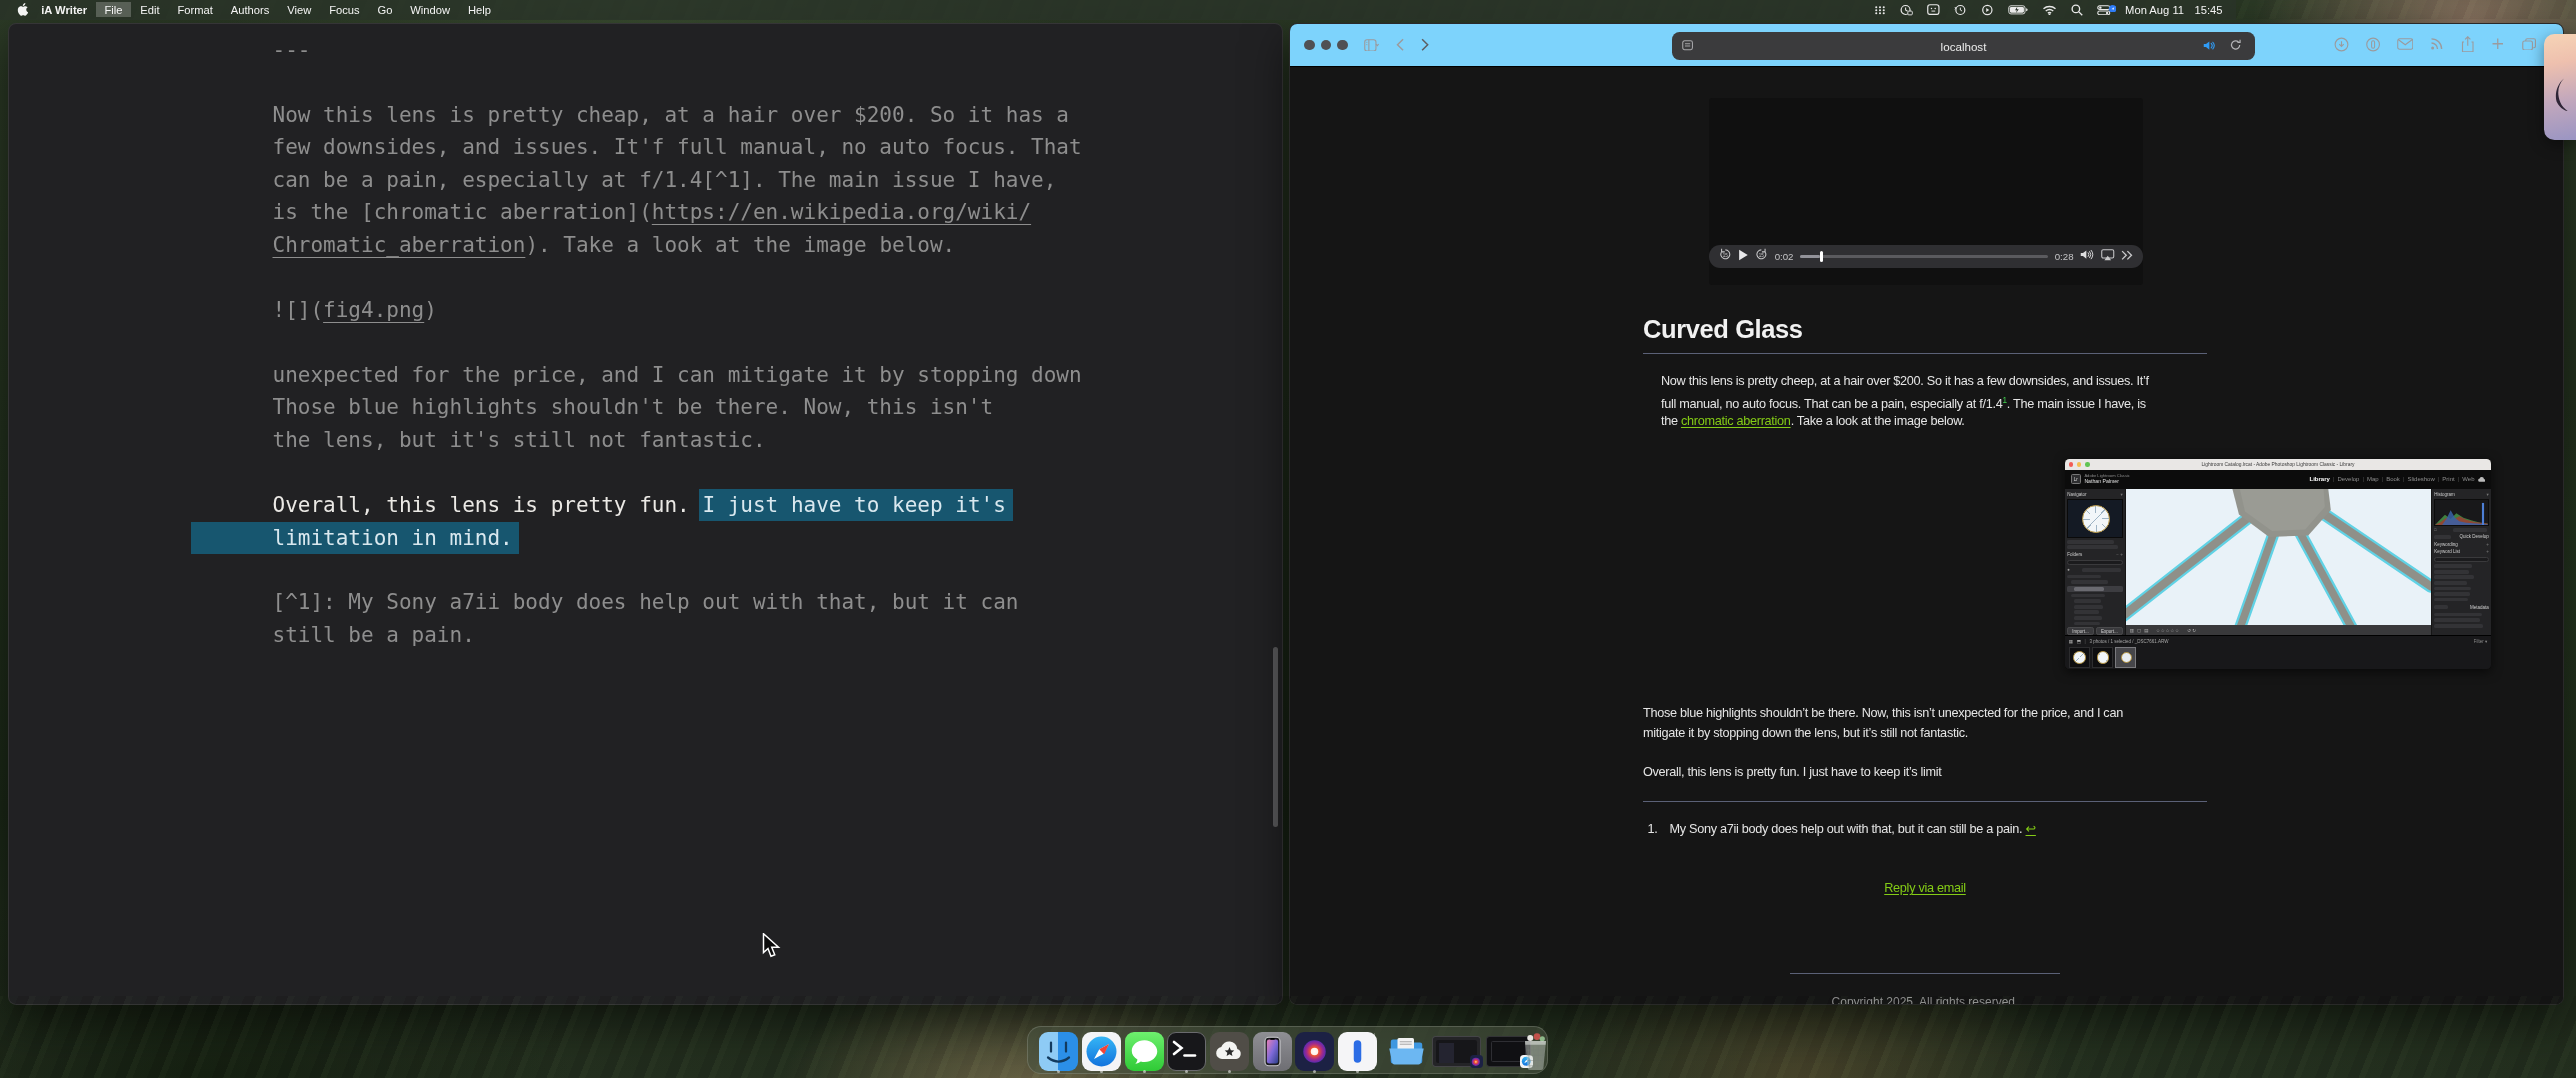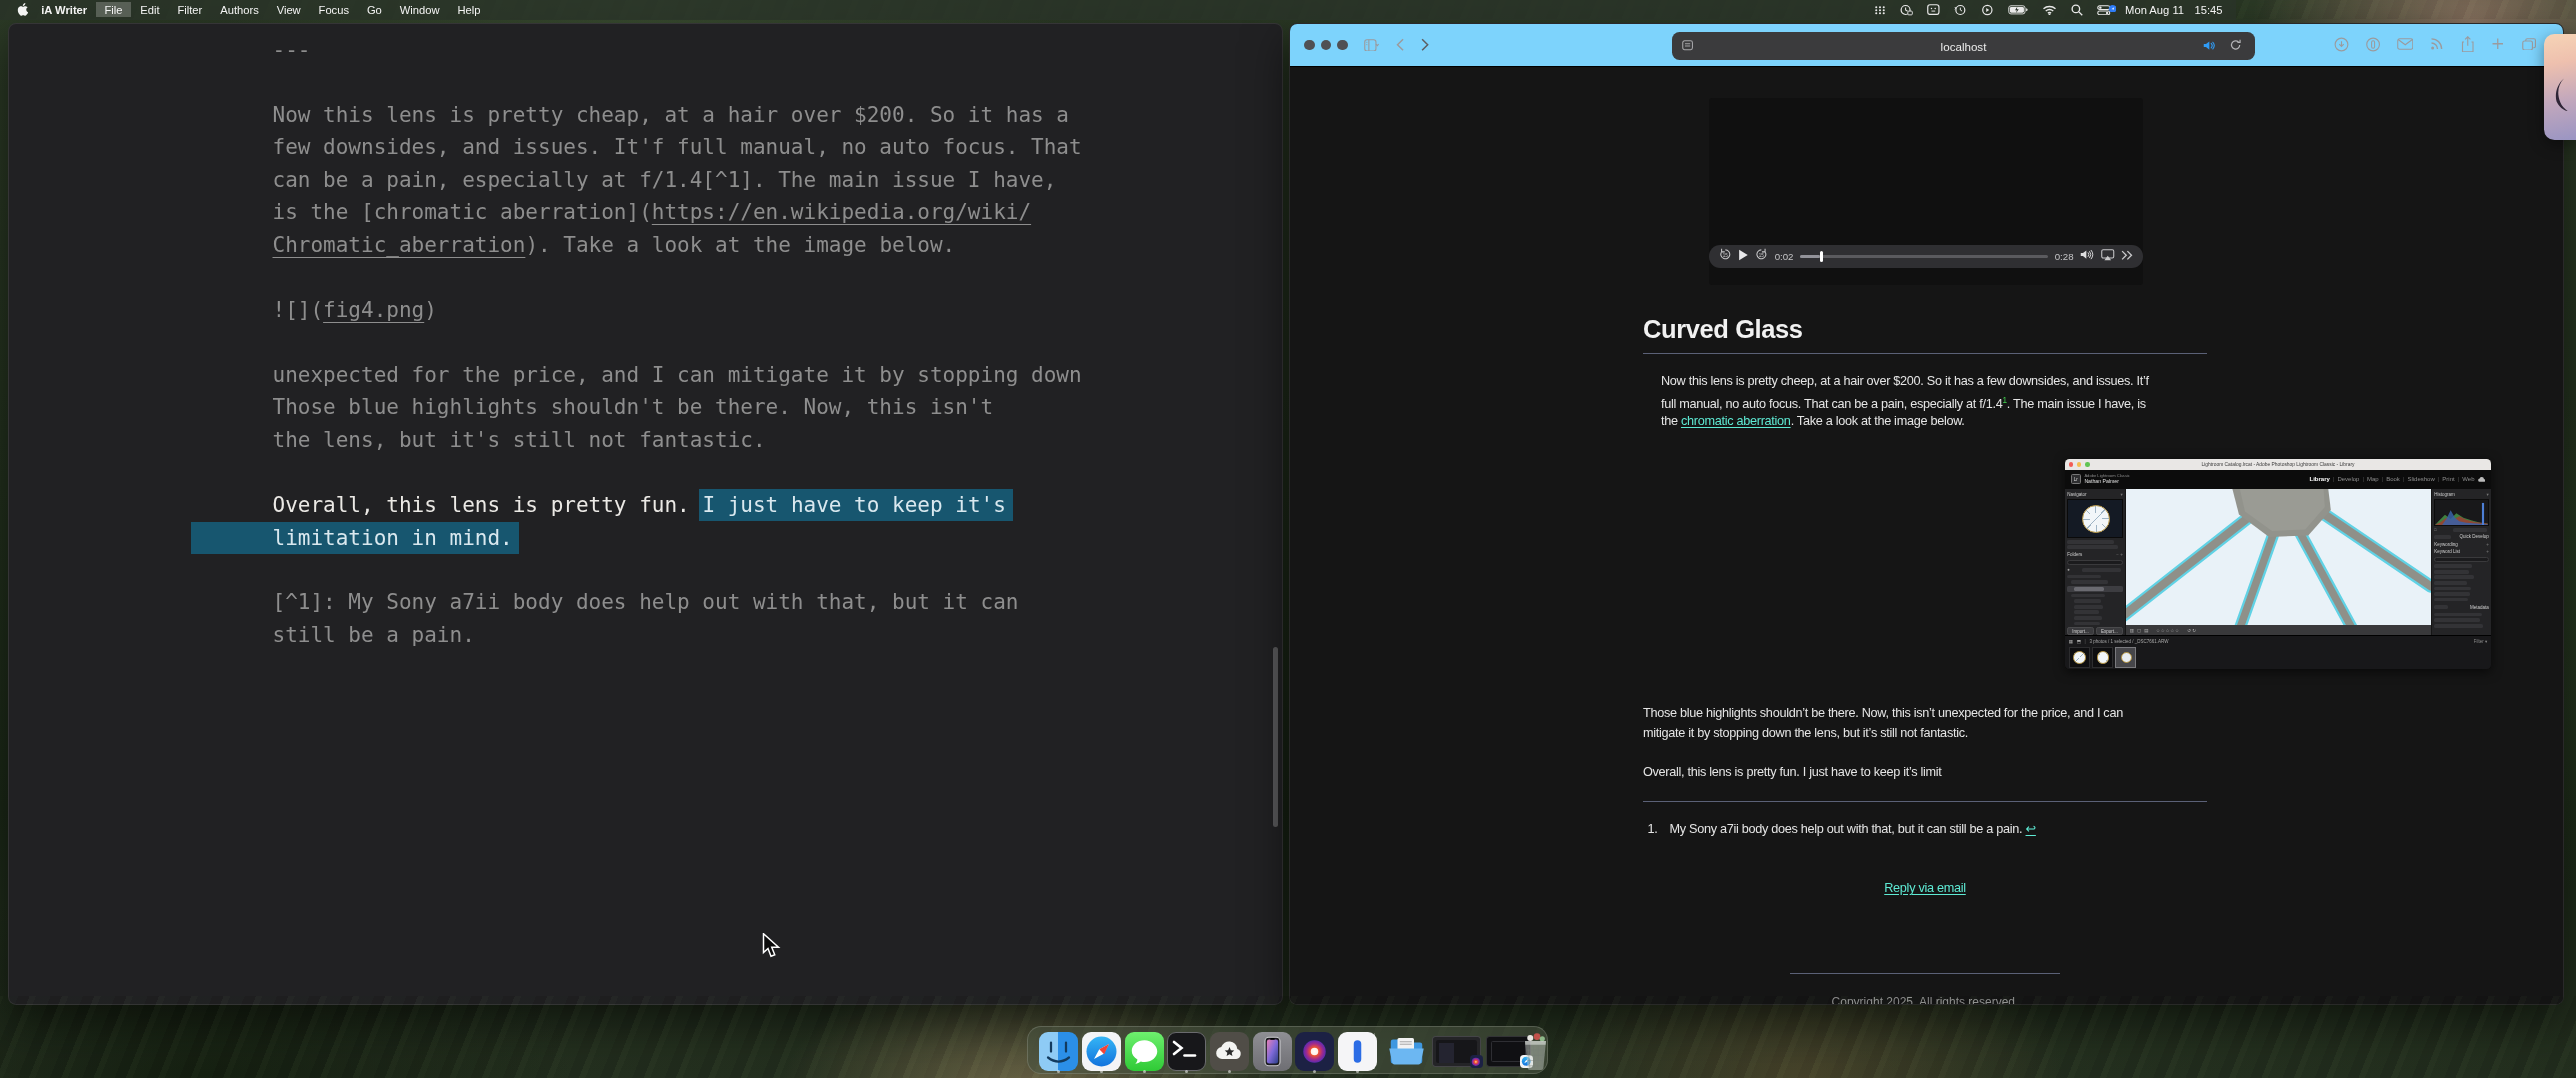"Filter" span.menu-item { text: Filter -> Format }
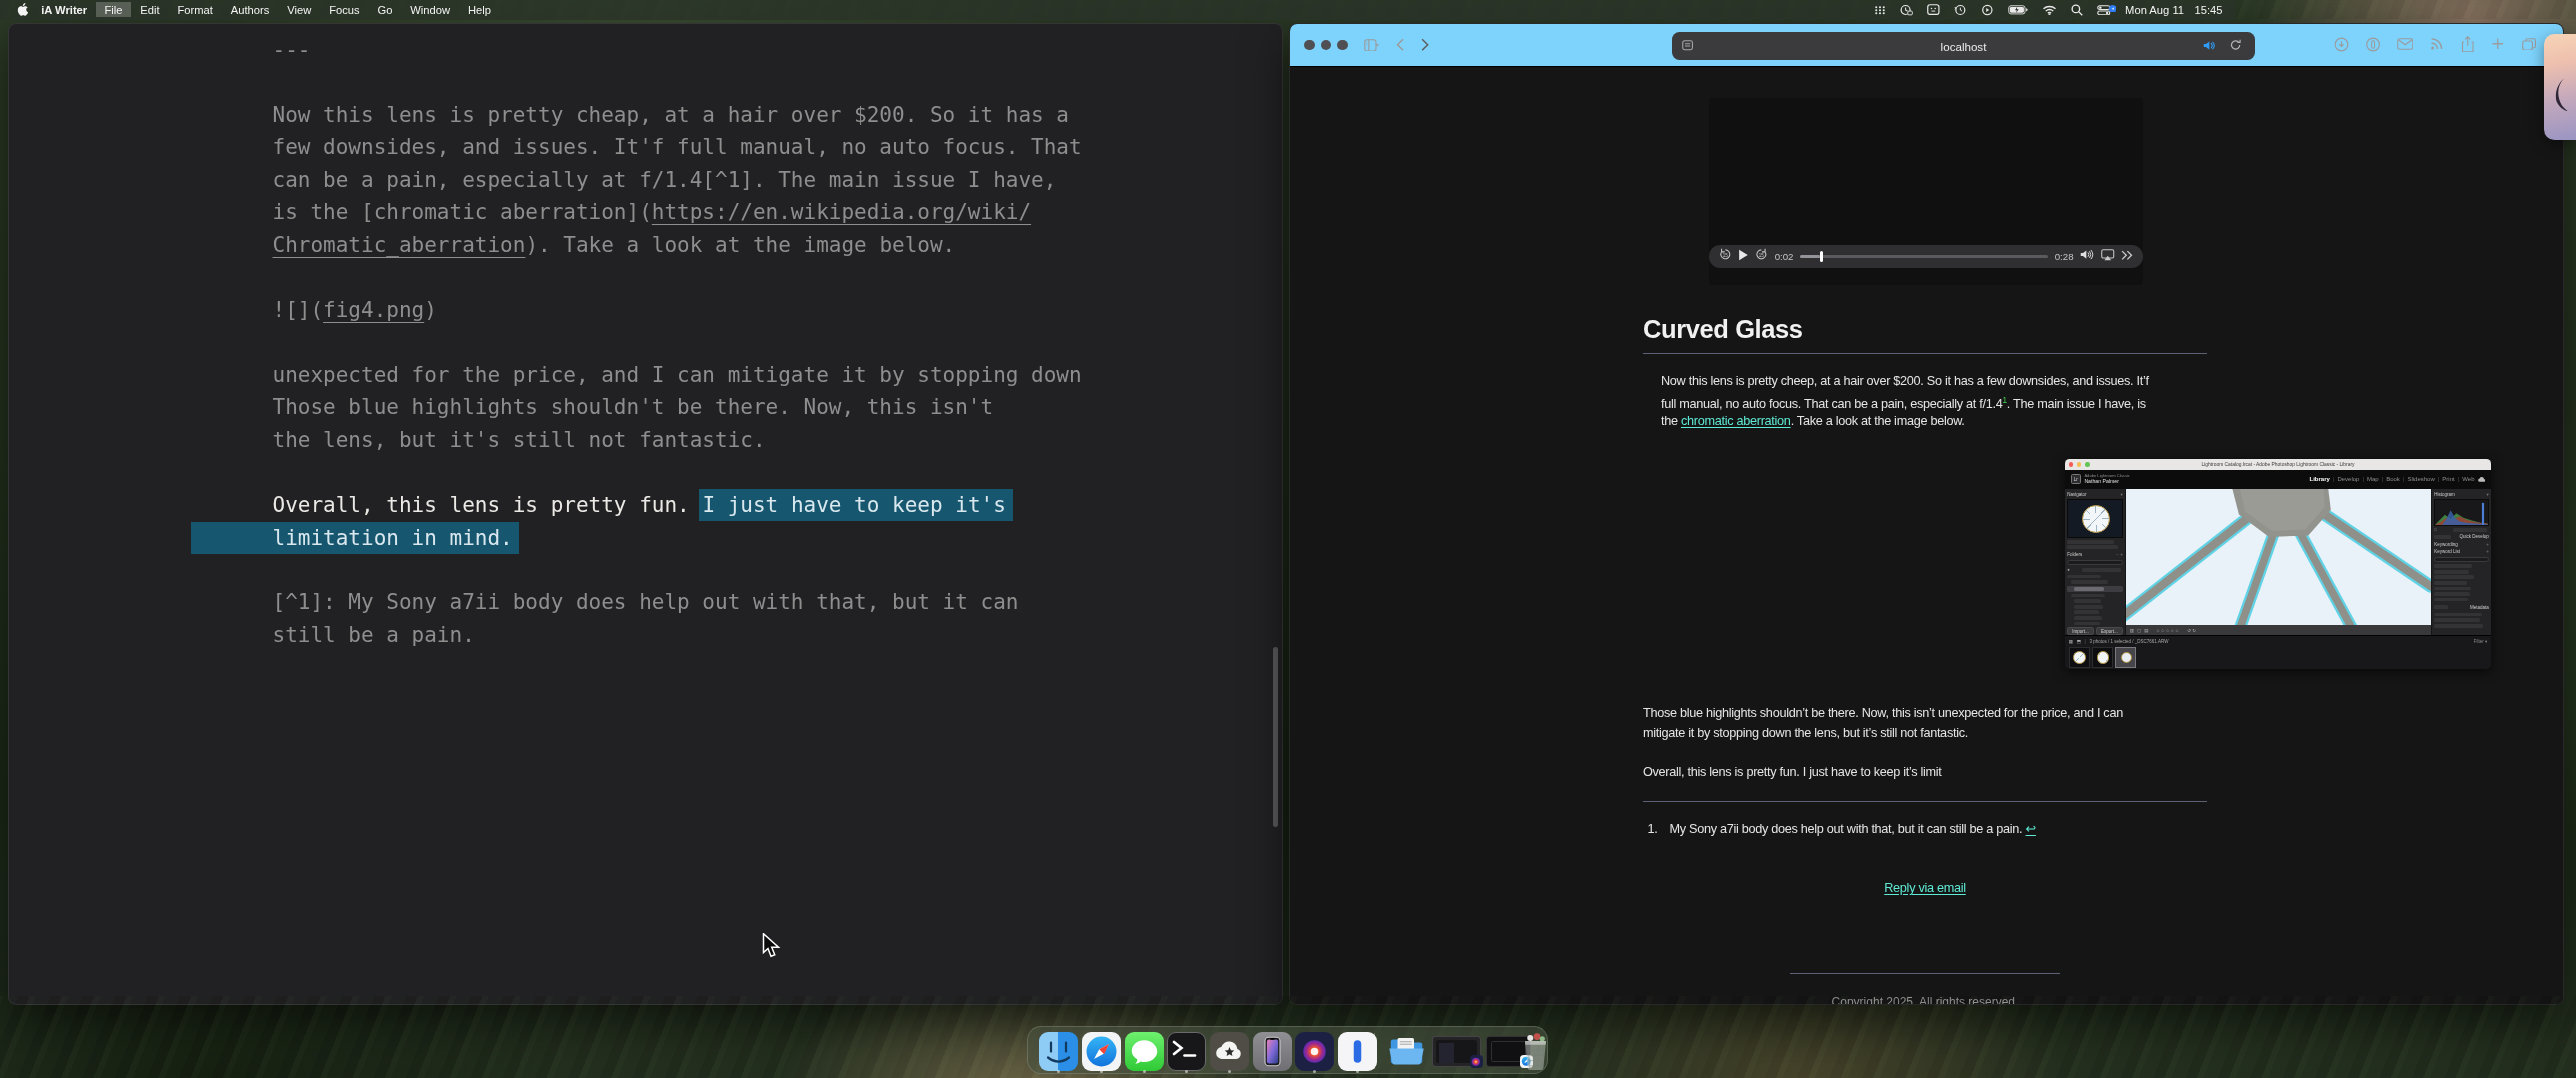"chromatic aberration" .a-link { color: #5eead4 -> #84cc16 }
